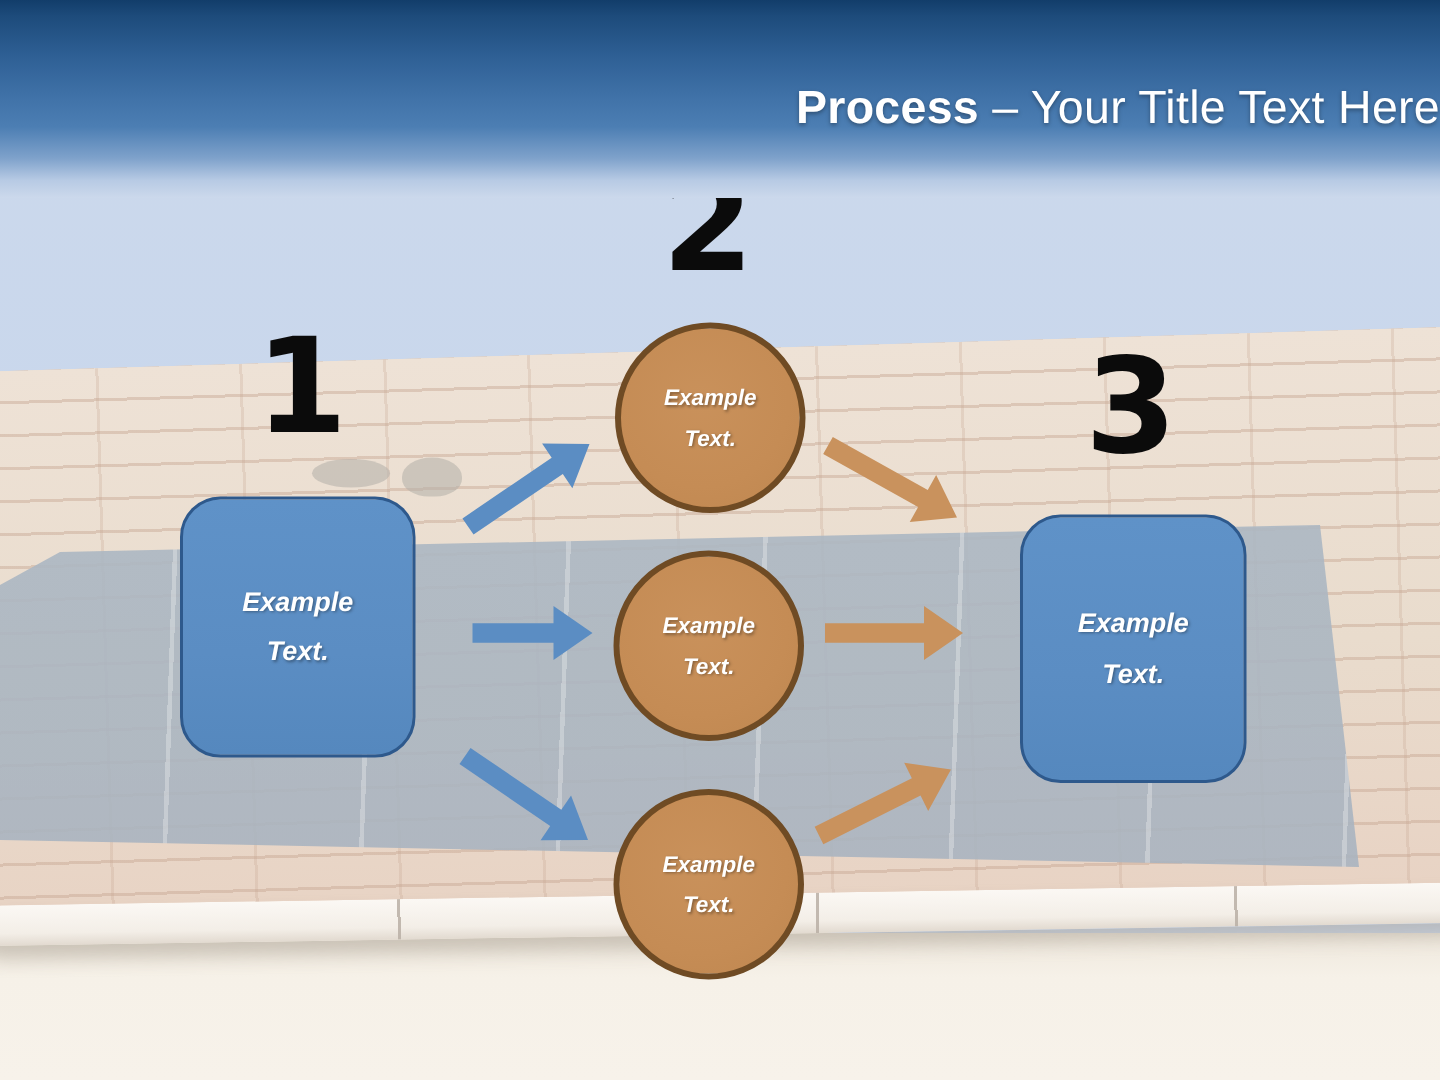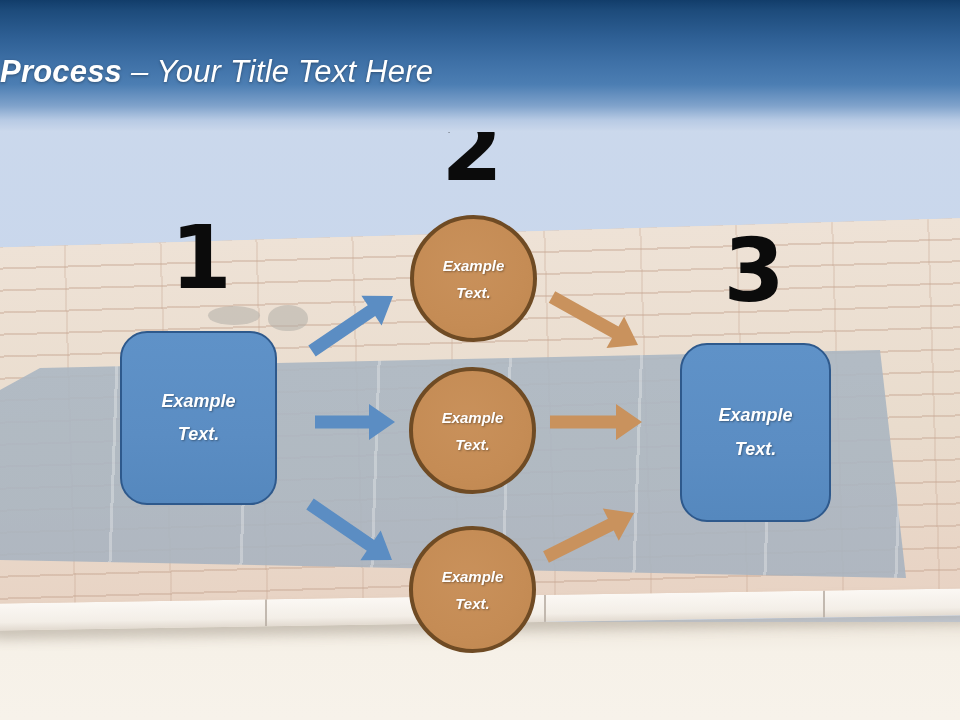"Process – Your Title Text" .title { font-style: italic -> none; text-align: left -> right }
